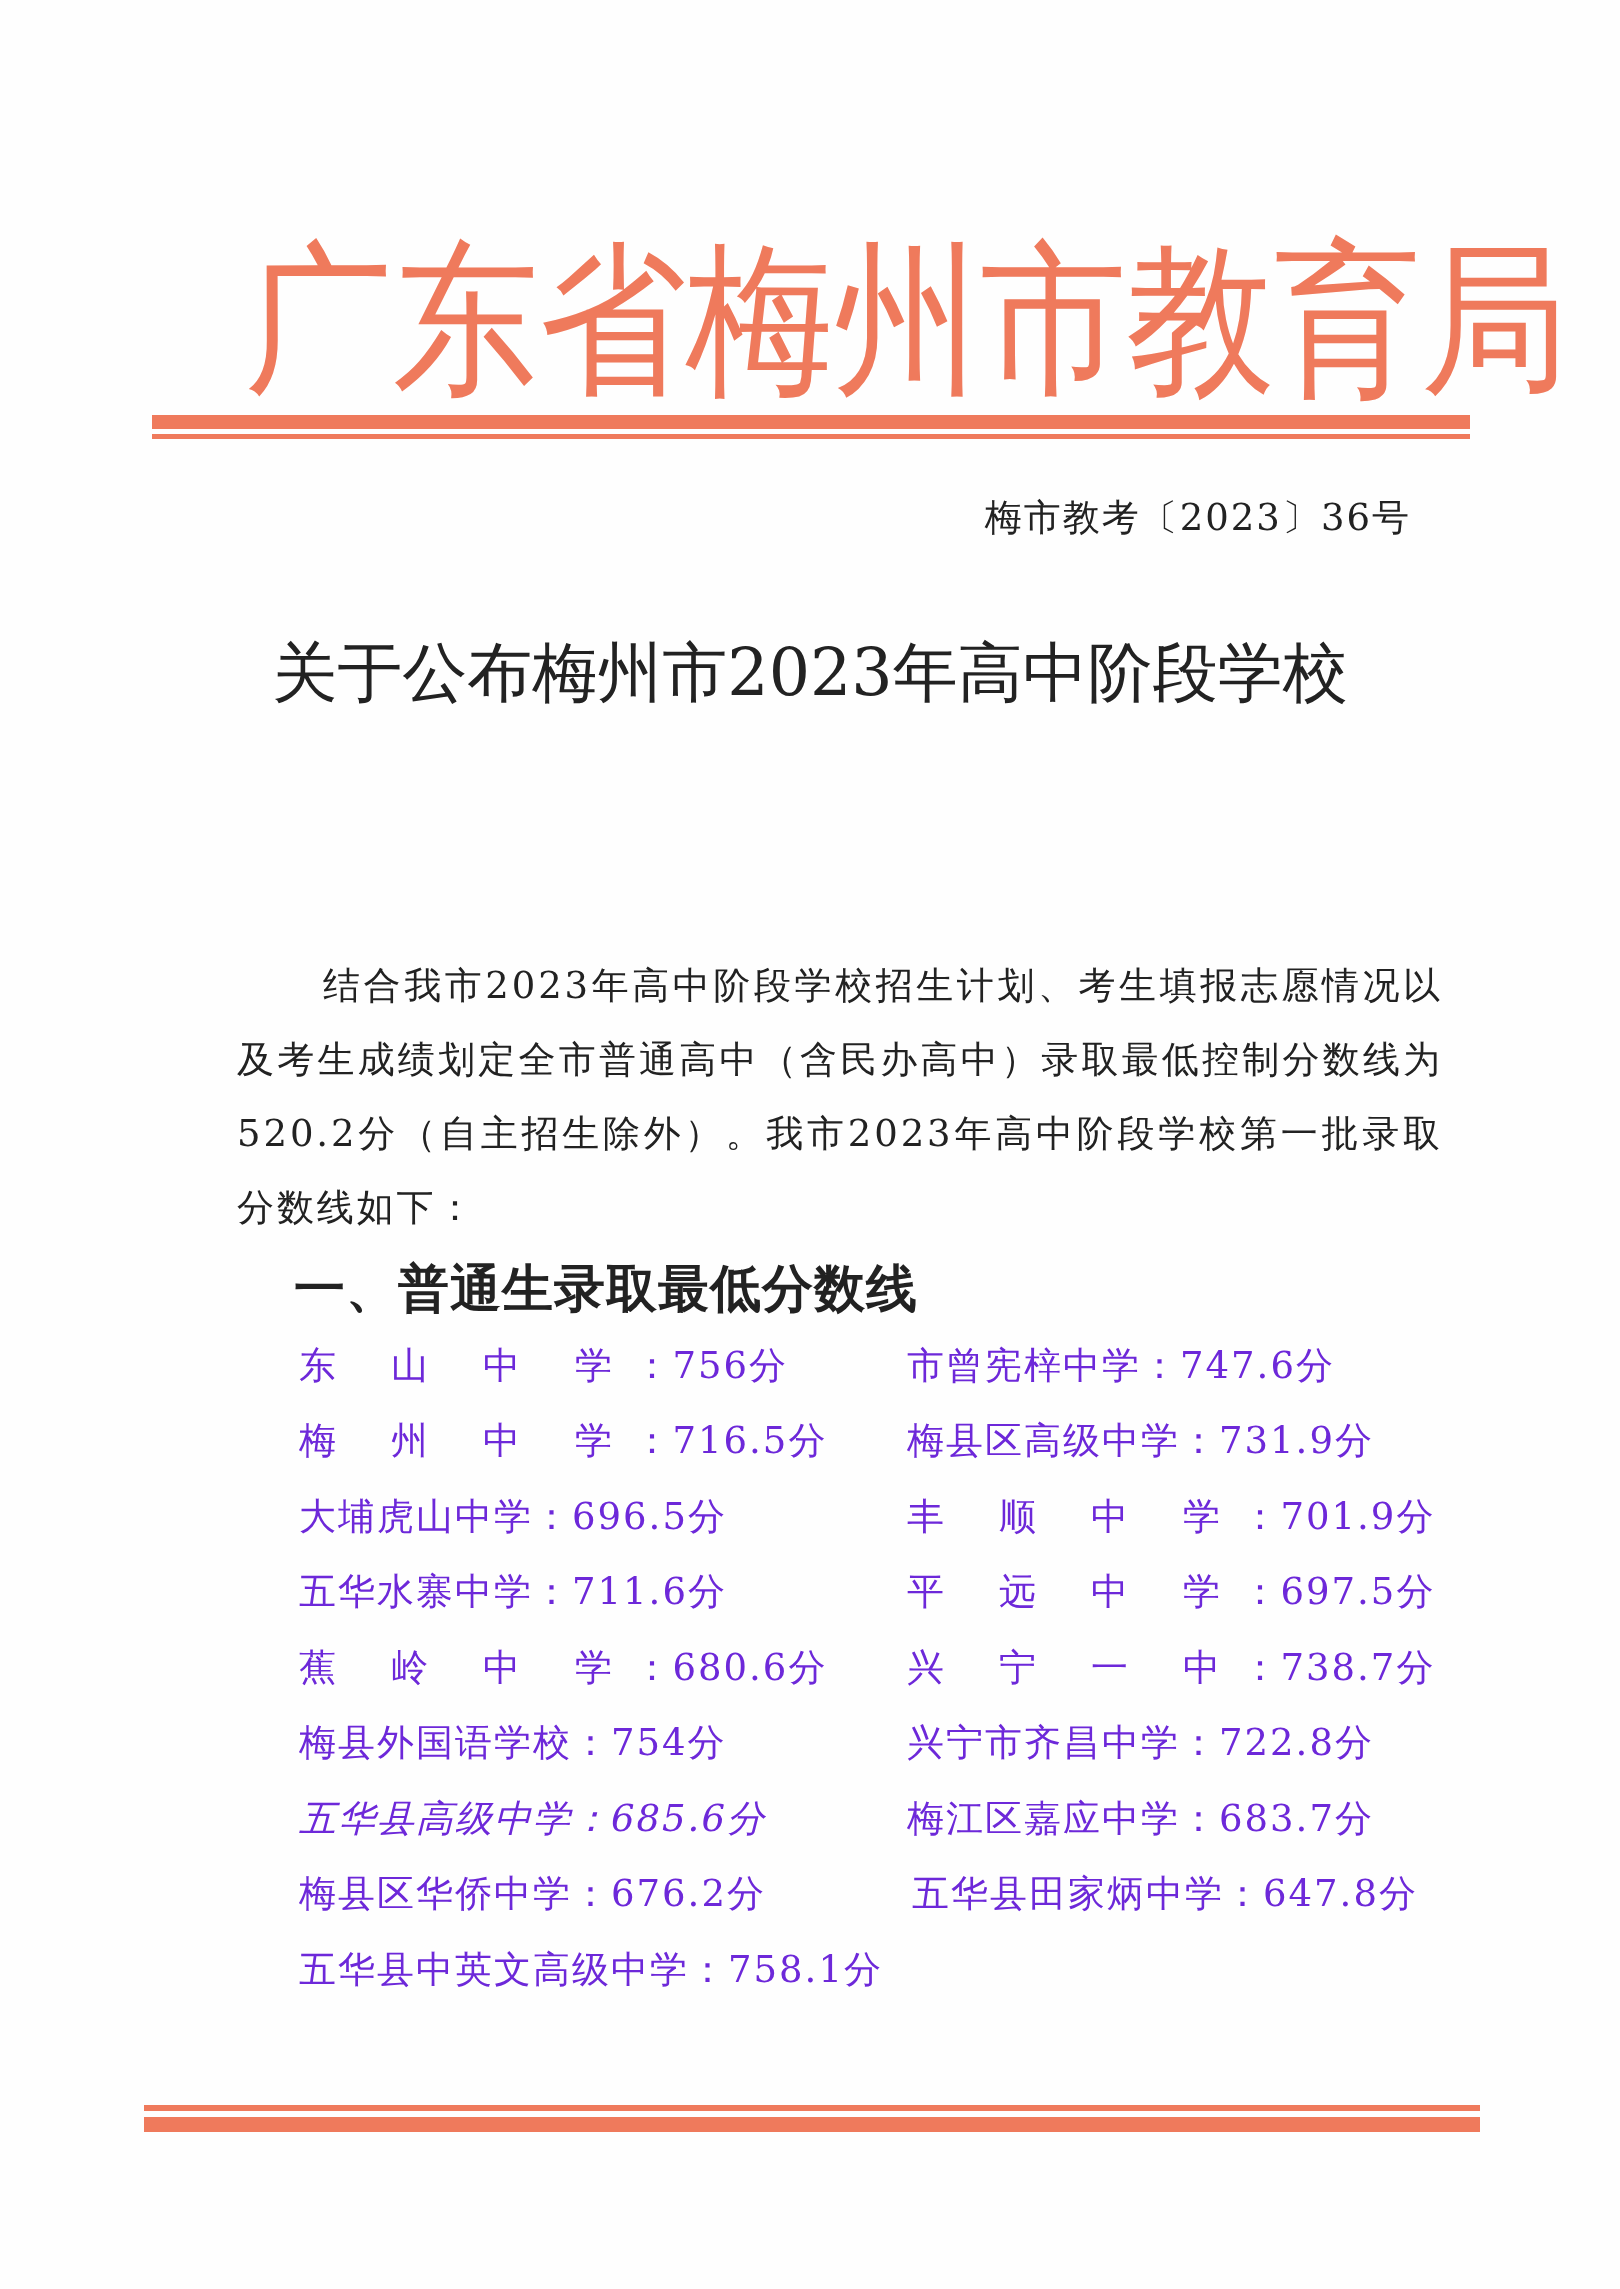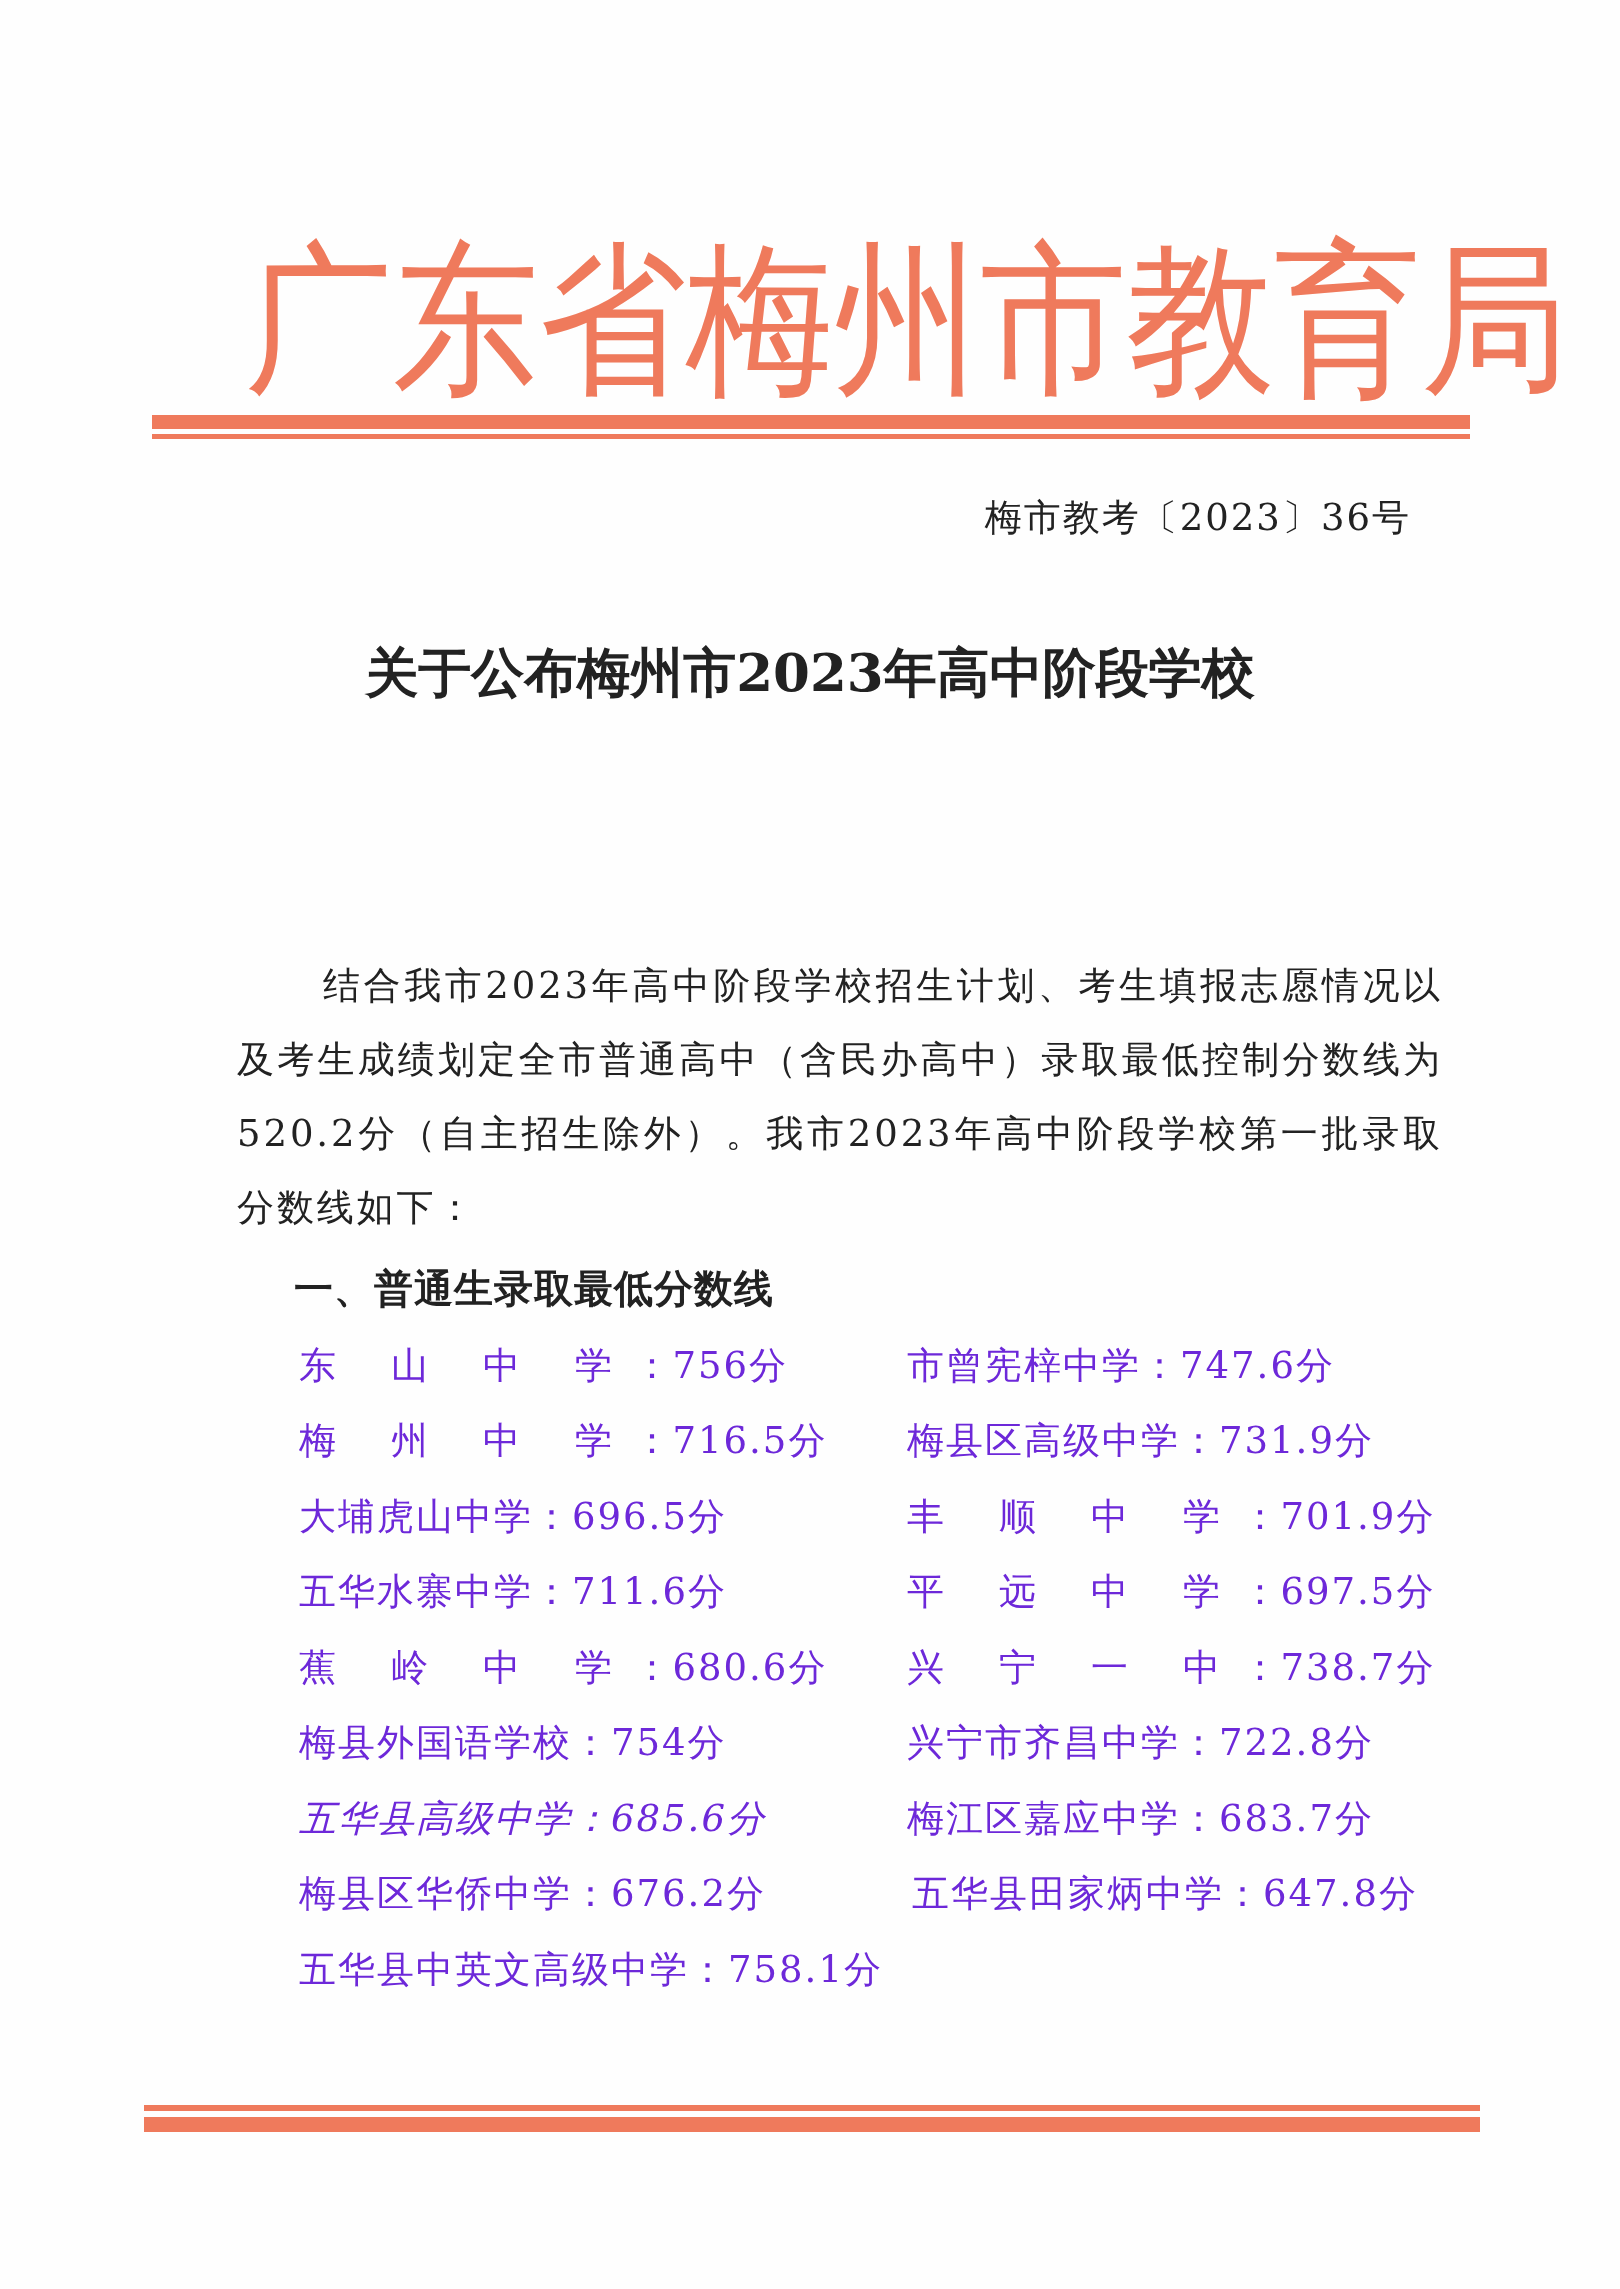"关于公布梅州市2023年高中阶段学校" .title { font-size: 53px -> 65px; font-weight: bold -> normal }
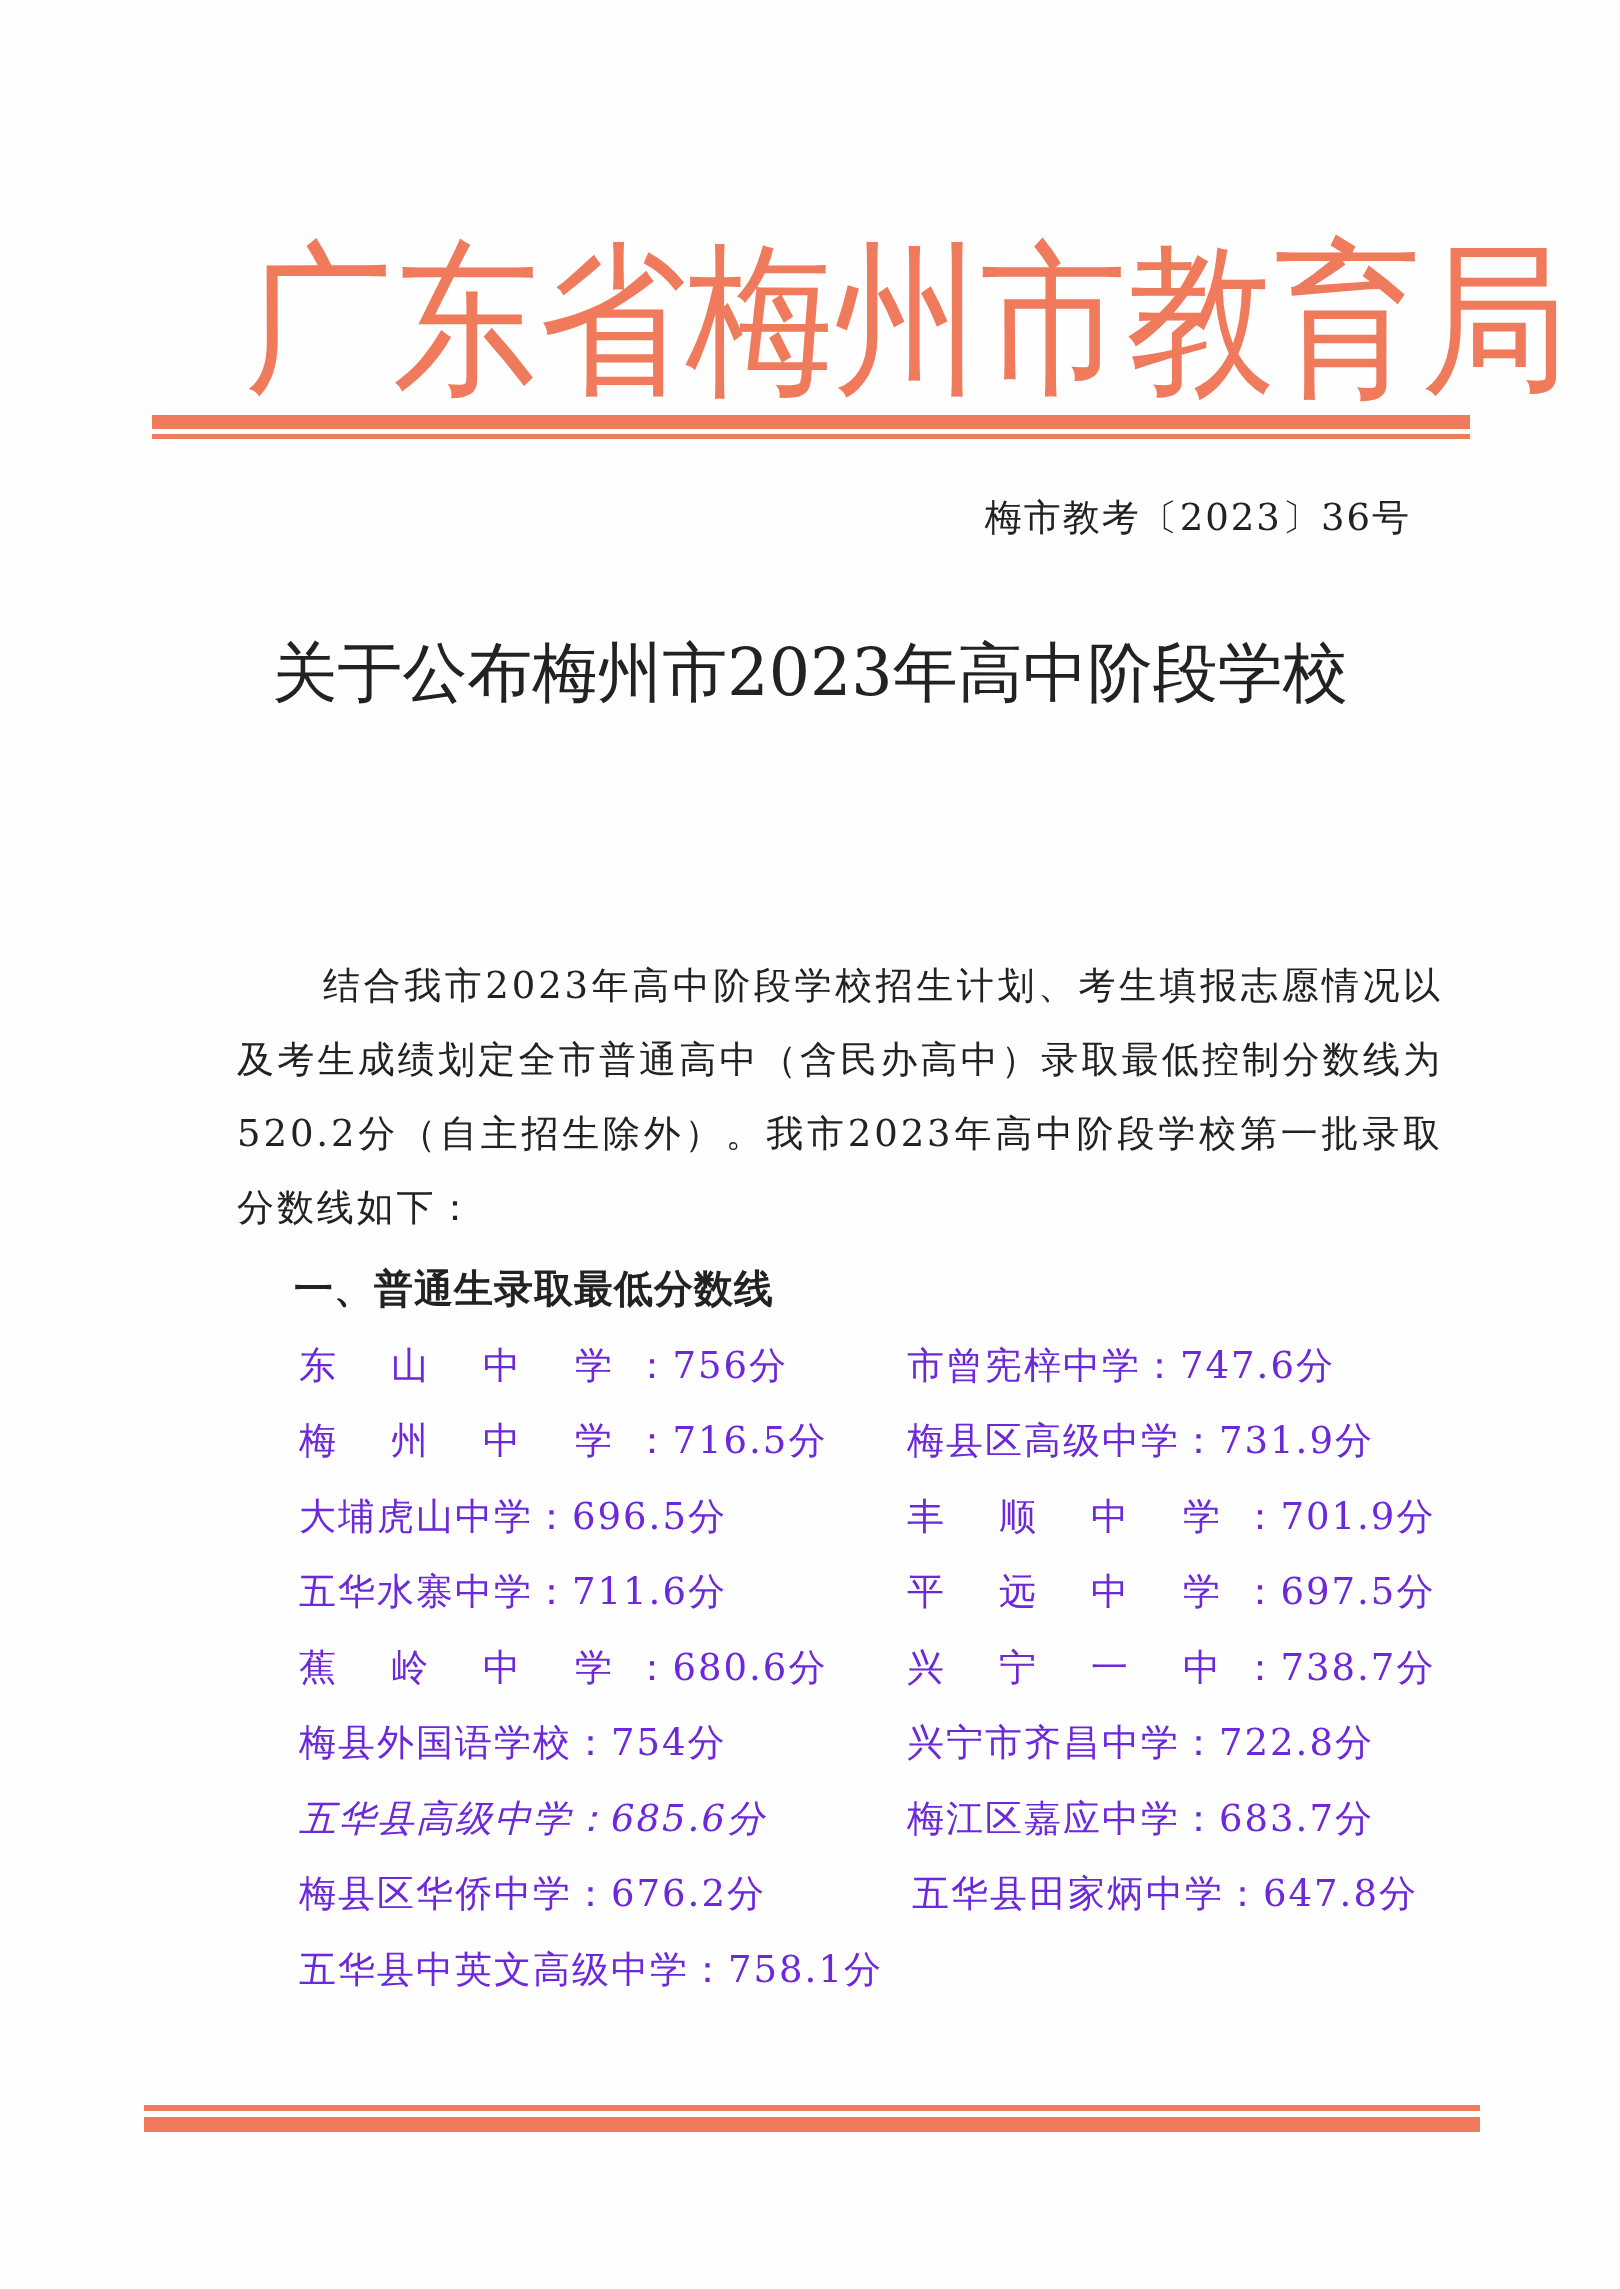"一、普通生录取最低分数线" .section-heading { font-size: 39px -> 51px }
